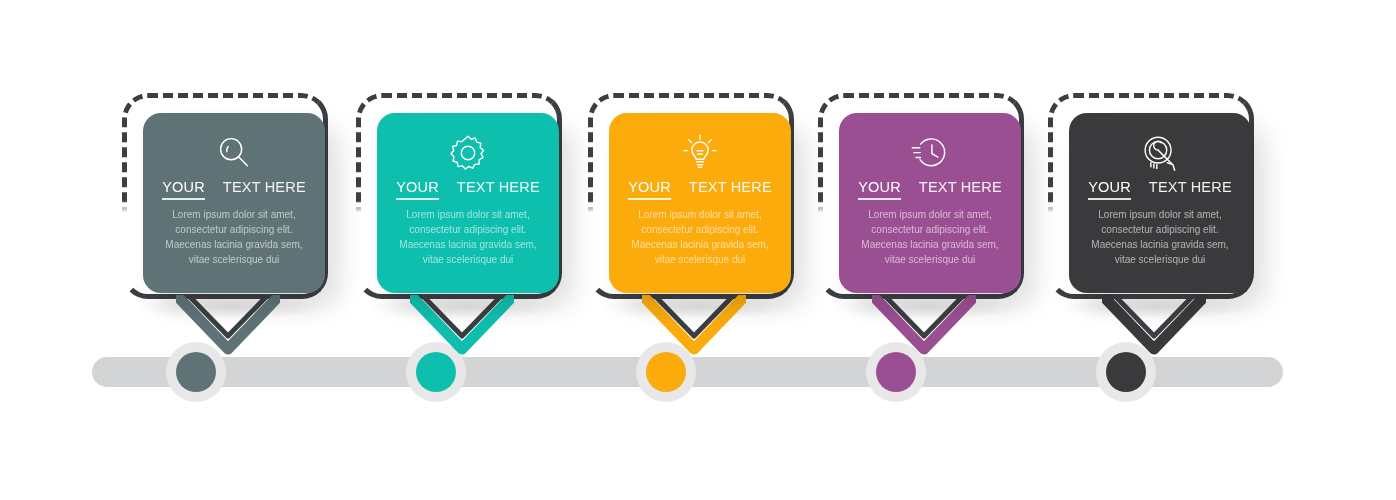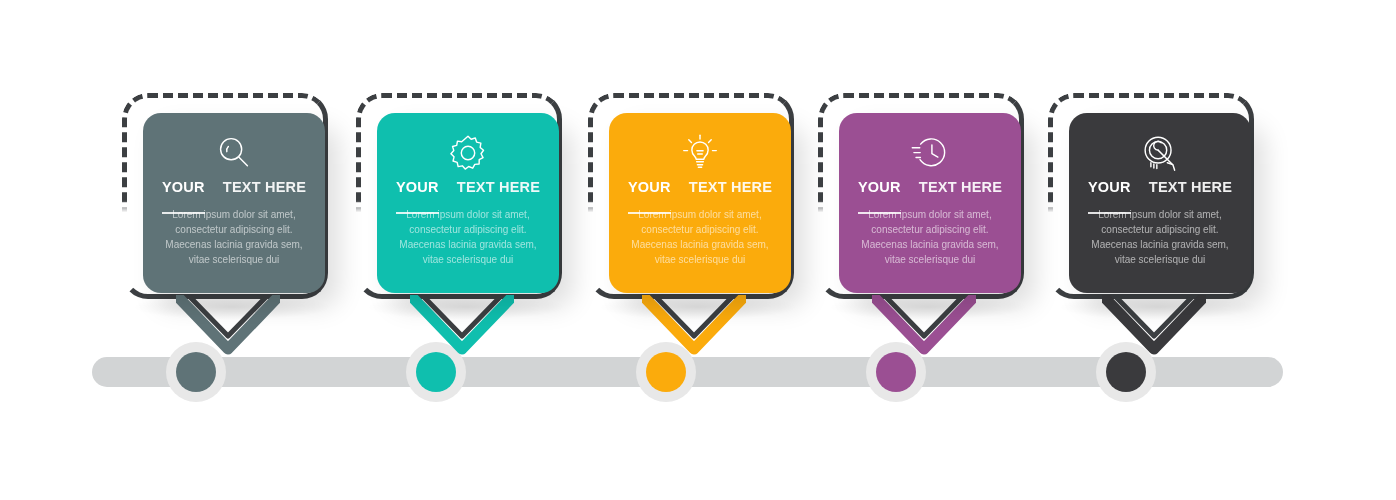"YOUR" .title .b { font-weight: bold -> normal; padding-bottom: 17px -> 3px }
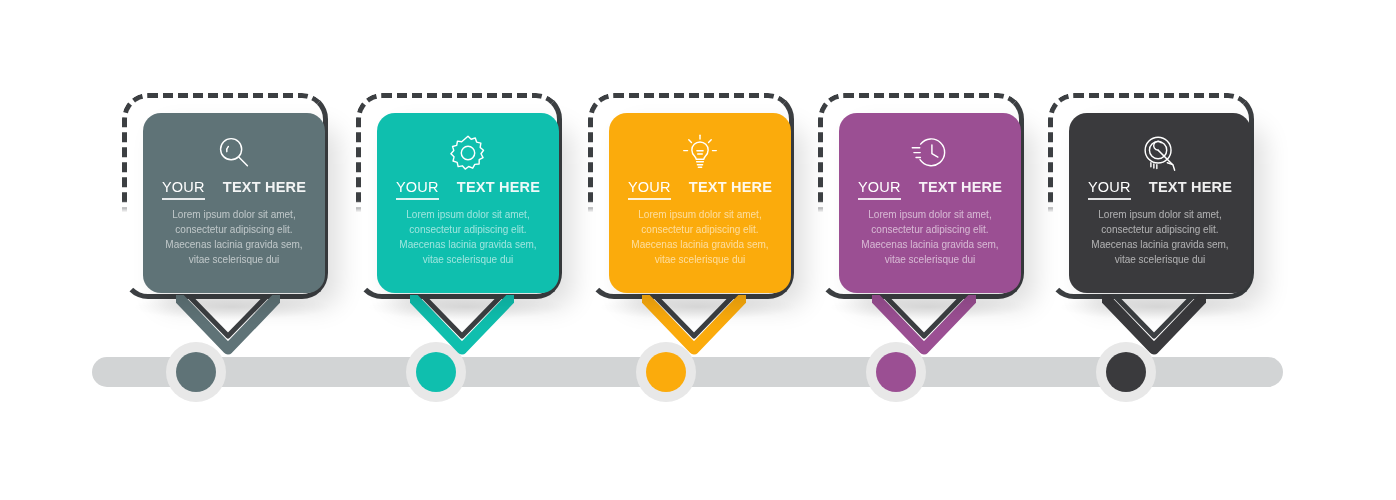"TEXT HERE" .title .n { font-weight: 700 -> 400 }
